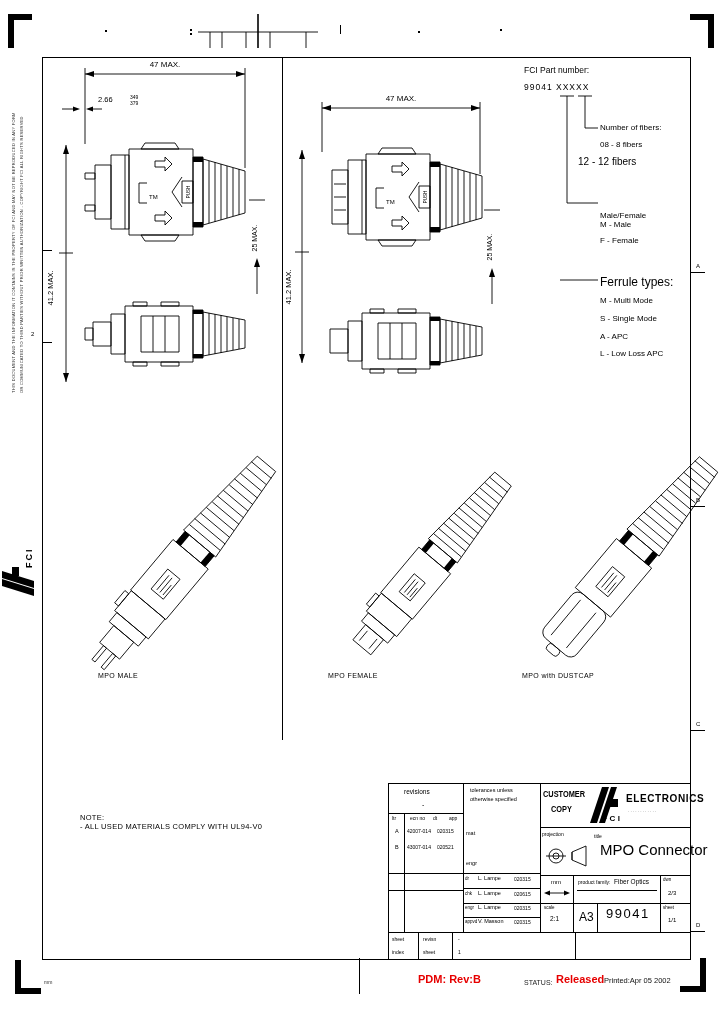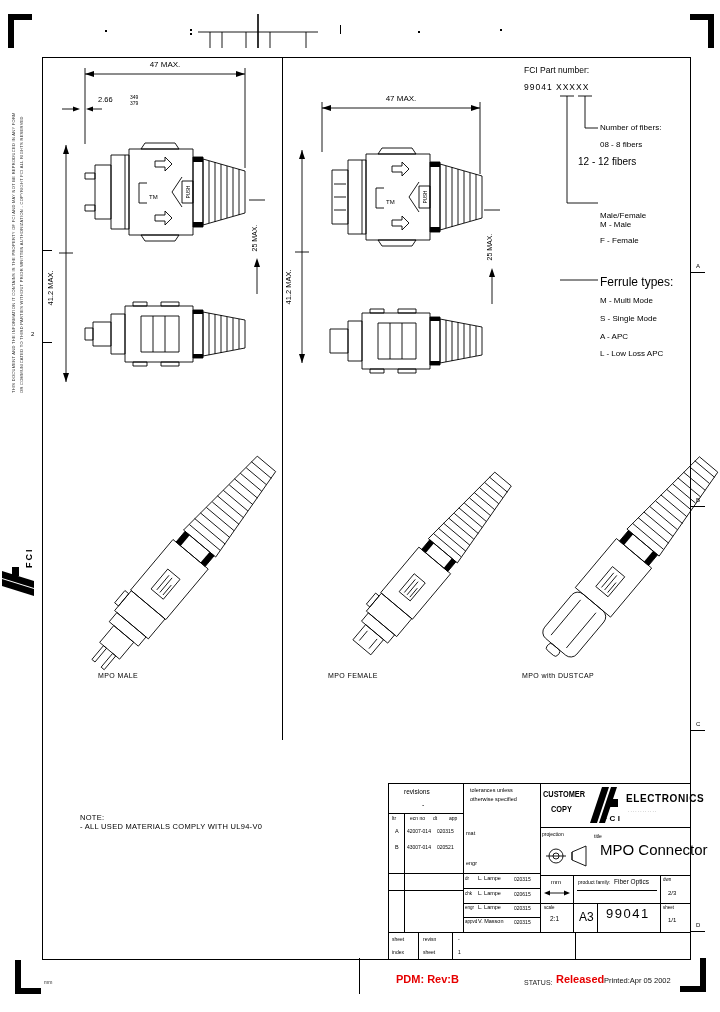"PDM: Rev:B" div.t { left: 396px -> 418px }
